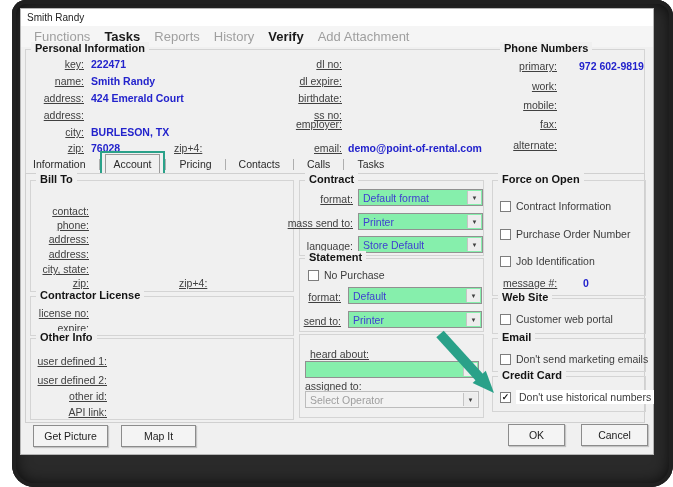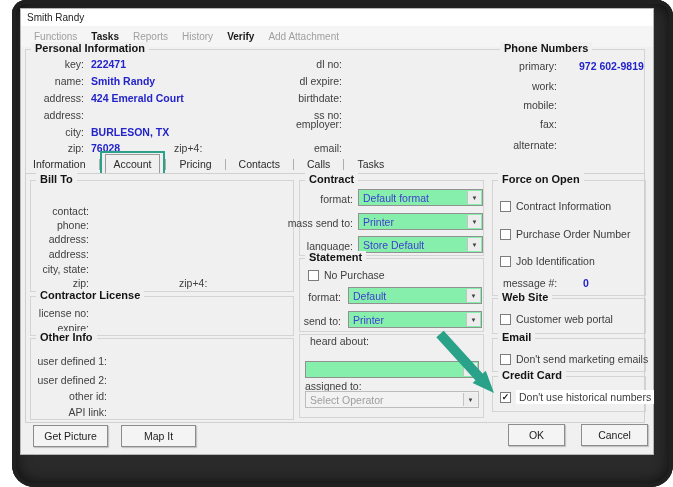"Functions" .mi { font-size: 10px -> 13px }
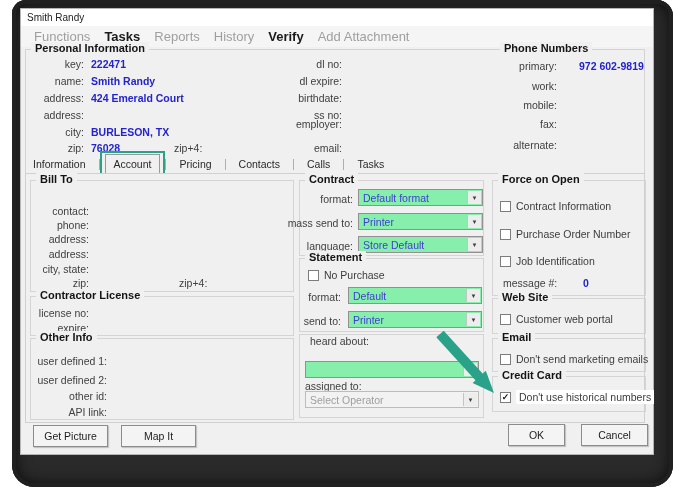"key:" .lb { text-decoration: none -> underline }
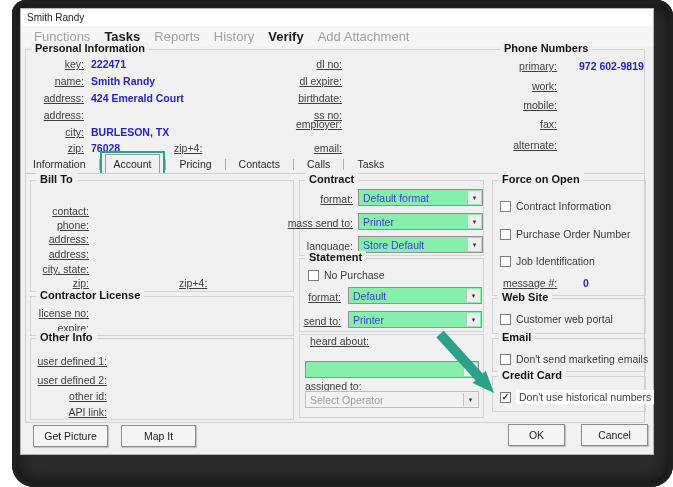"demo@point-of-rental.com" span.vl { html: none -> <span>demo@point-of-rental.com</span> }
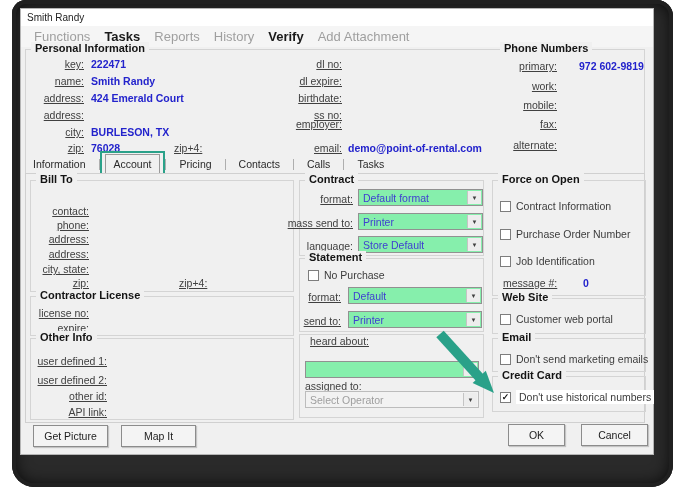"heard about:" span.lb { top: 0 -> 13px }
